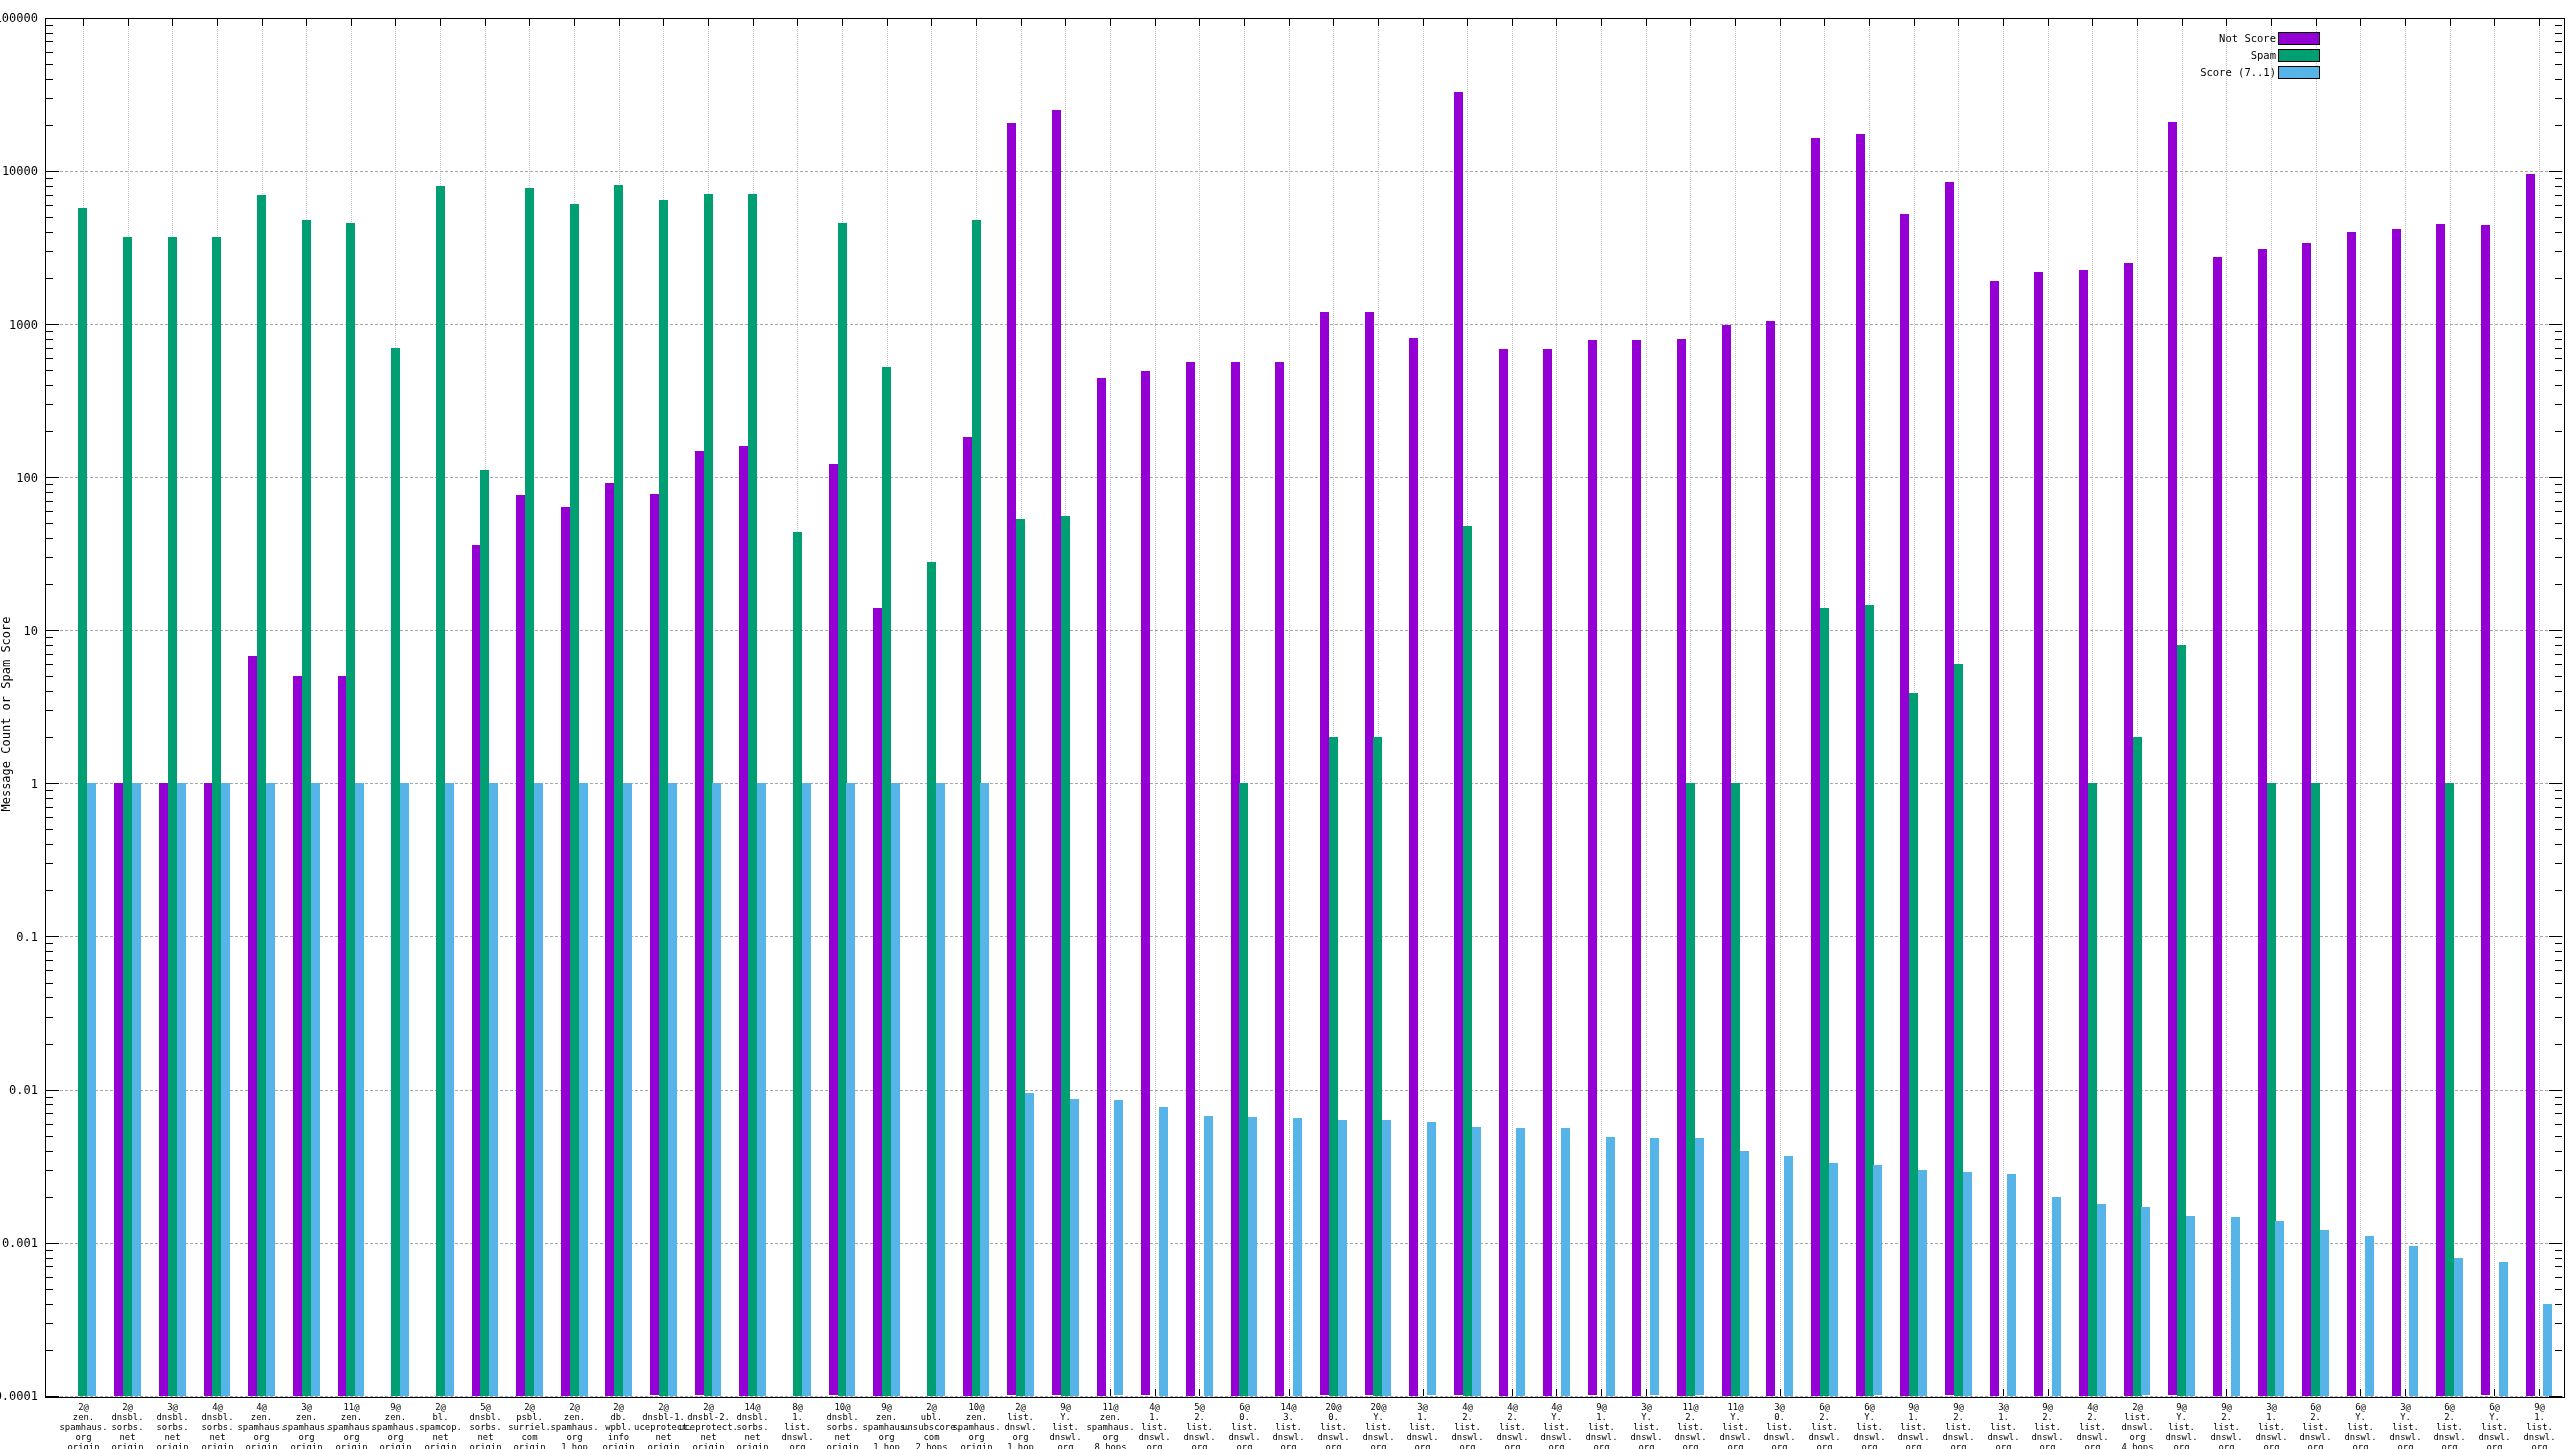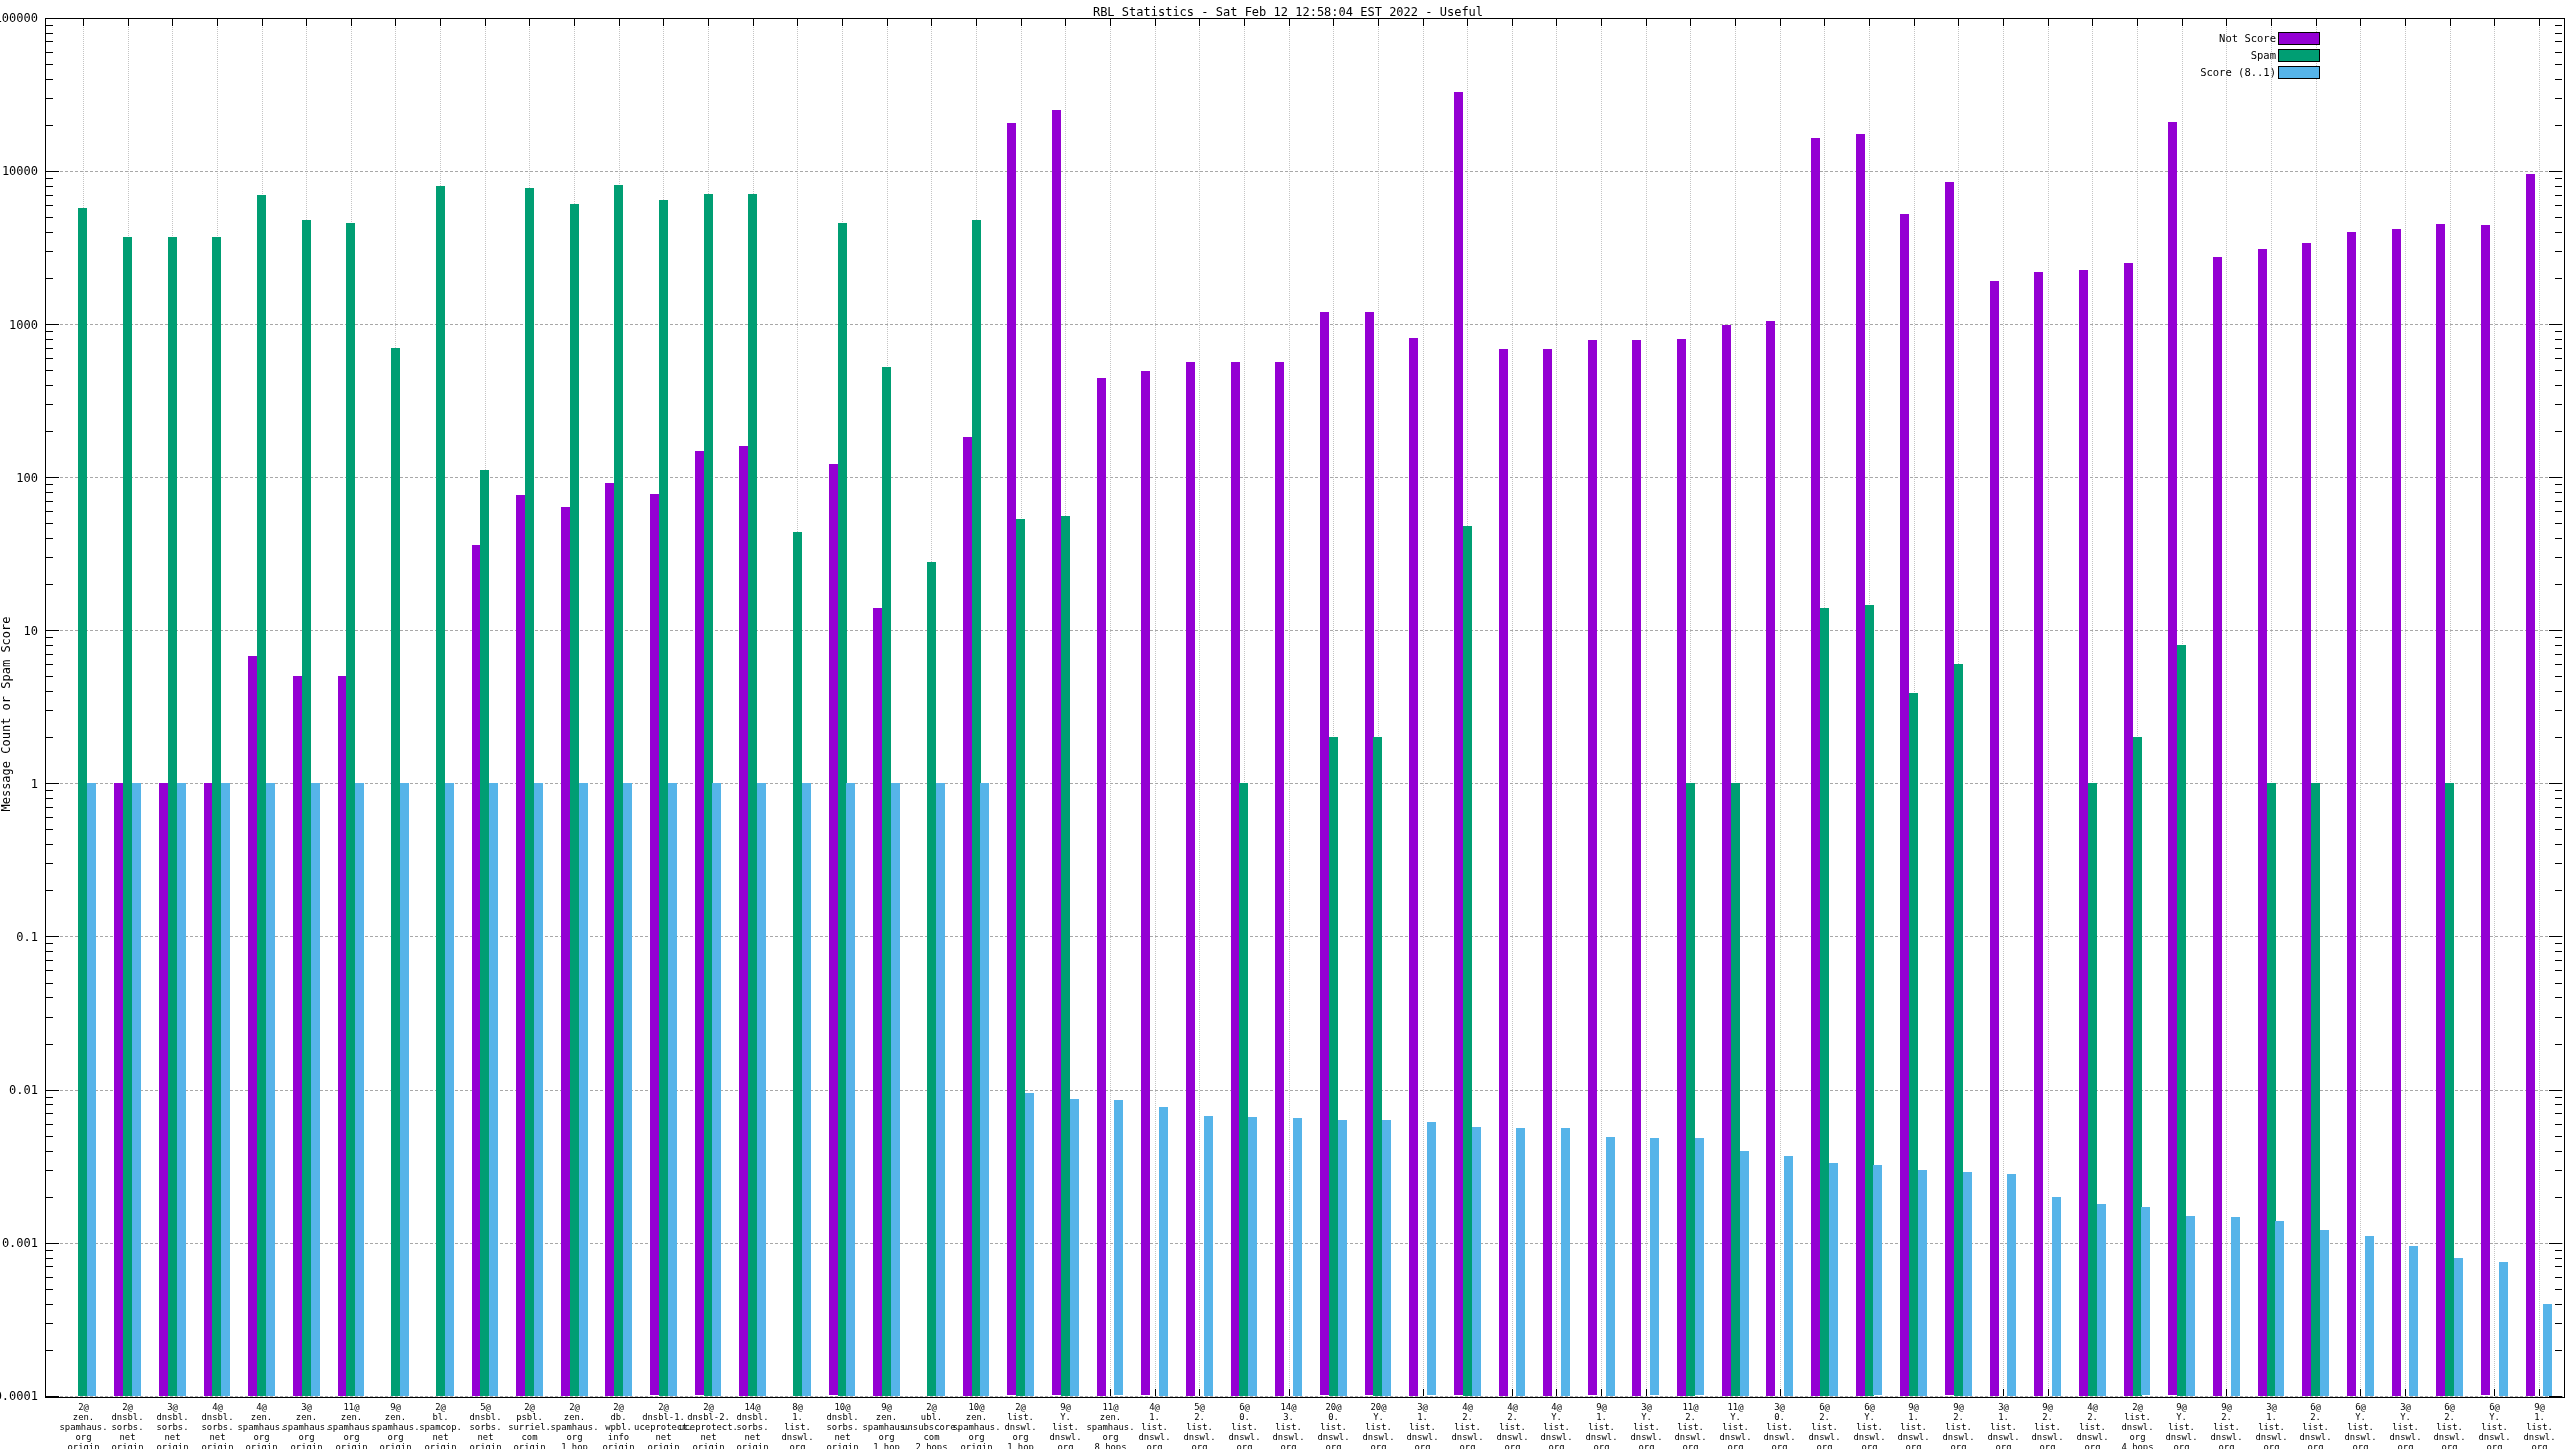"RBL Statistics - Sat Feb" div.title { html: <div>RBL Statistics - Sat Feb 12 12:58:04 EST 2022 - Useful</div> -> none }
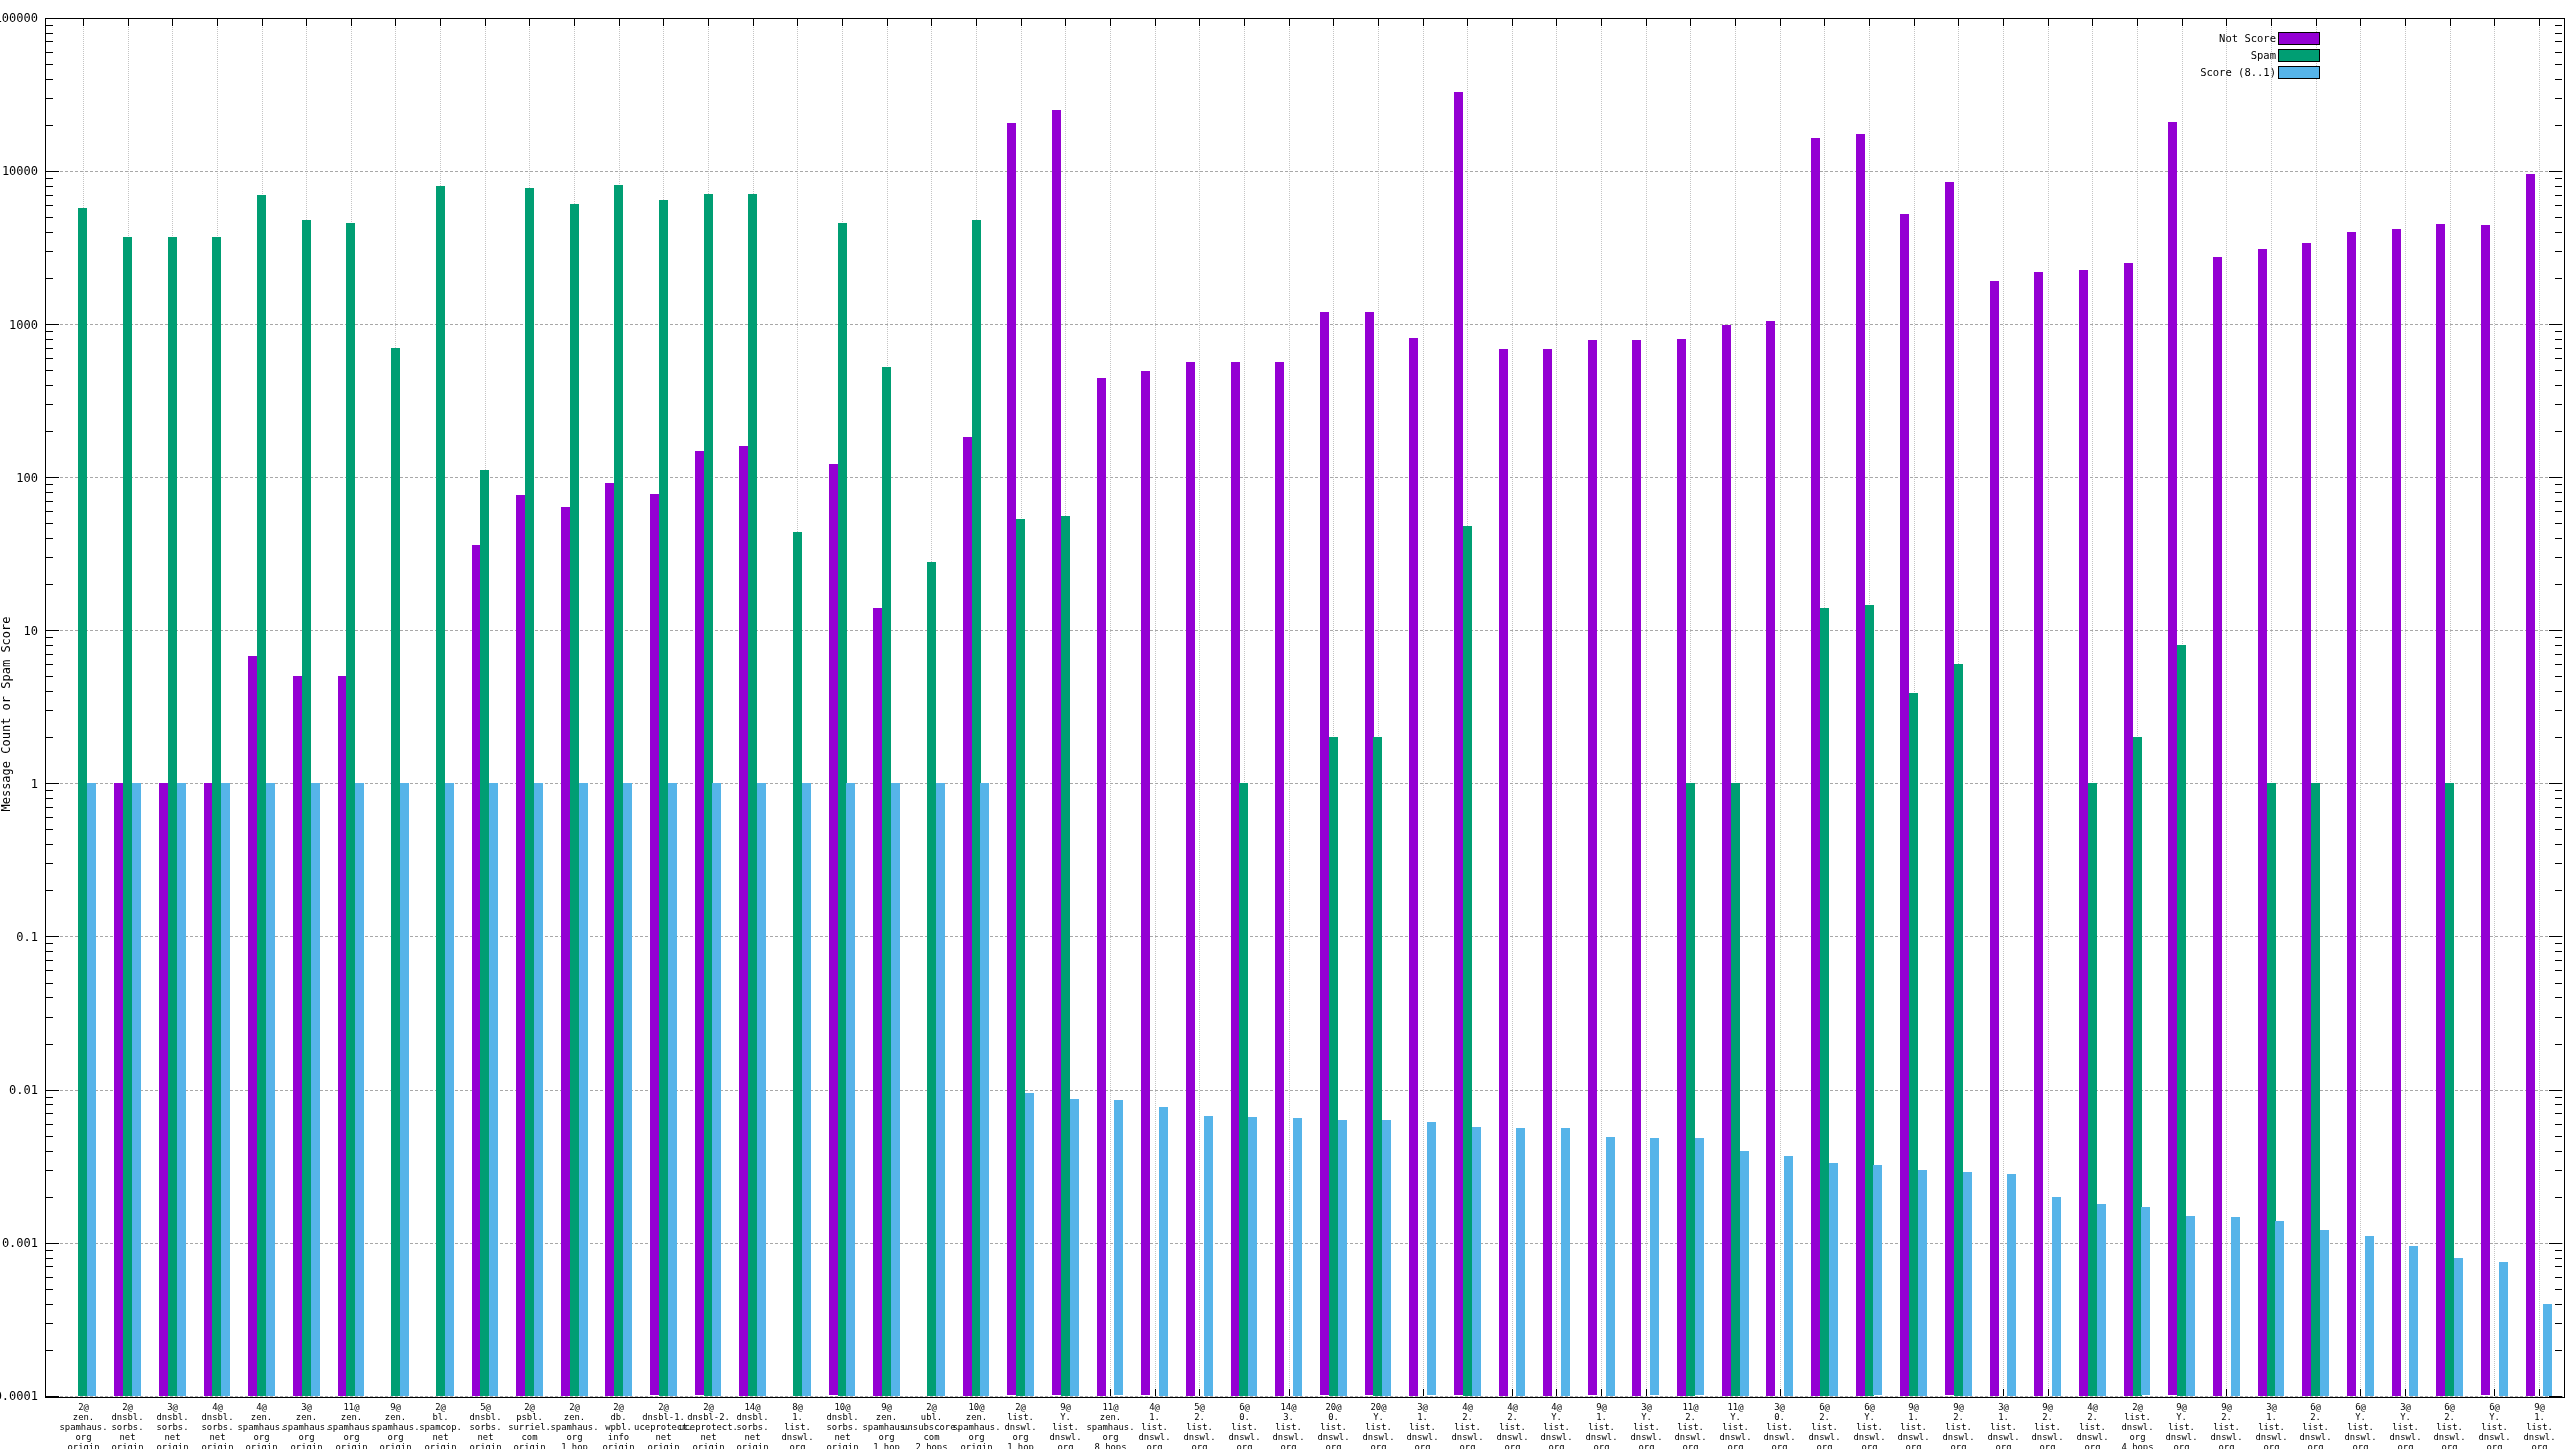"Score (8..1)" span.legend-text { text: 8..1 -> 7..1 }
